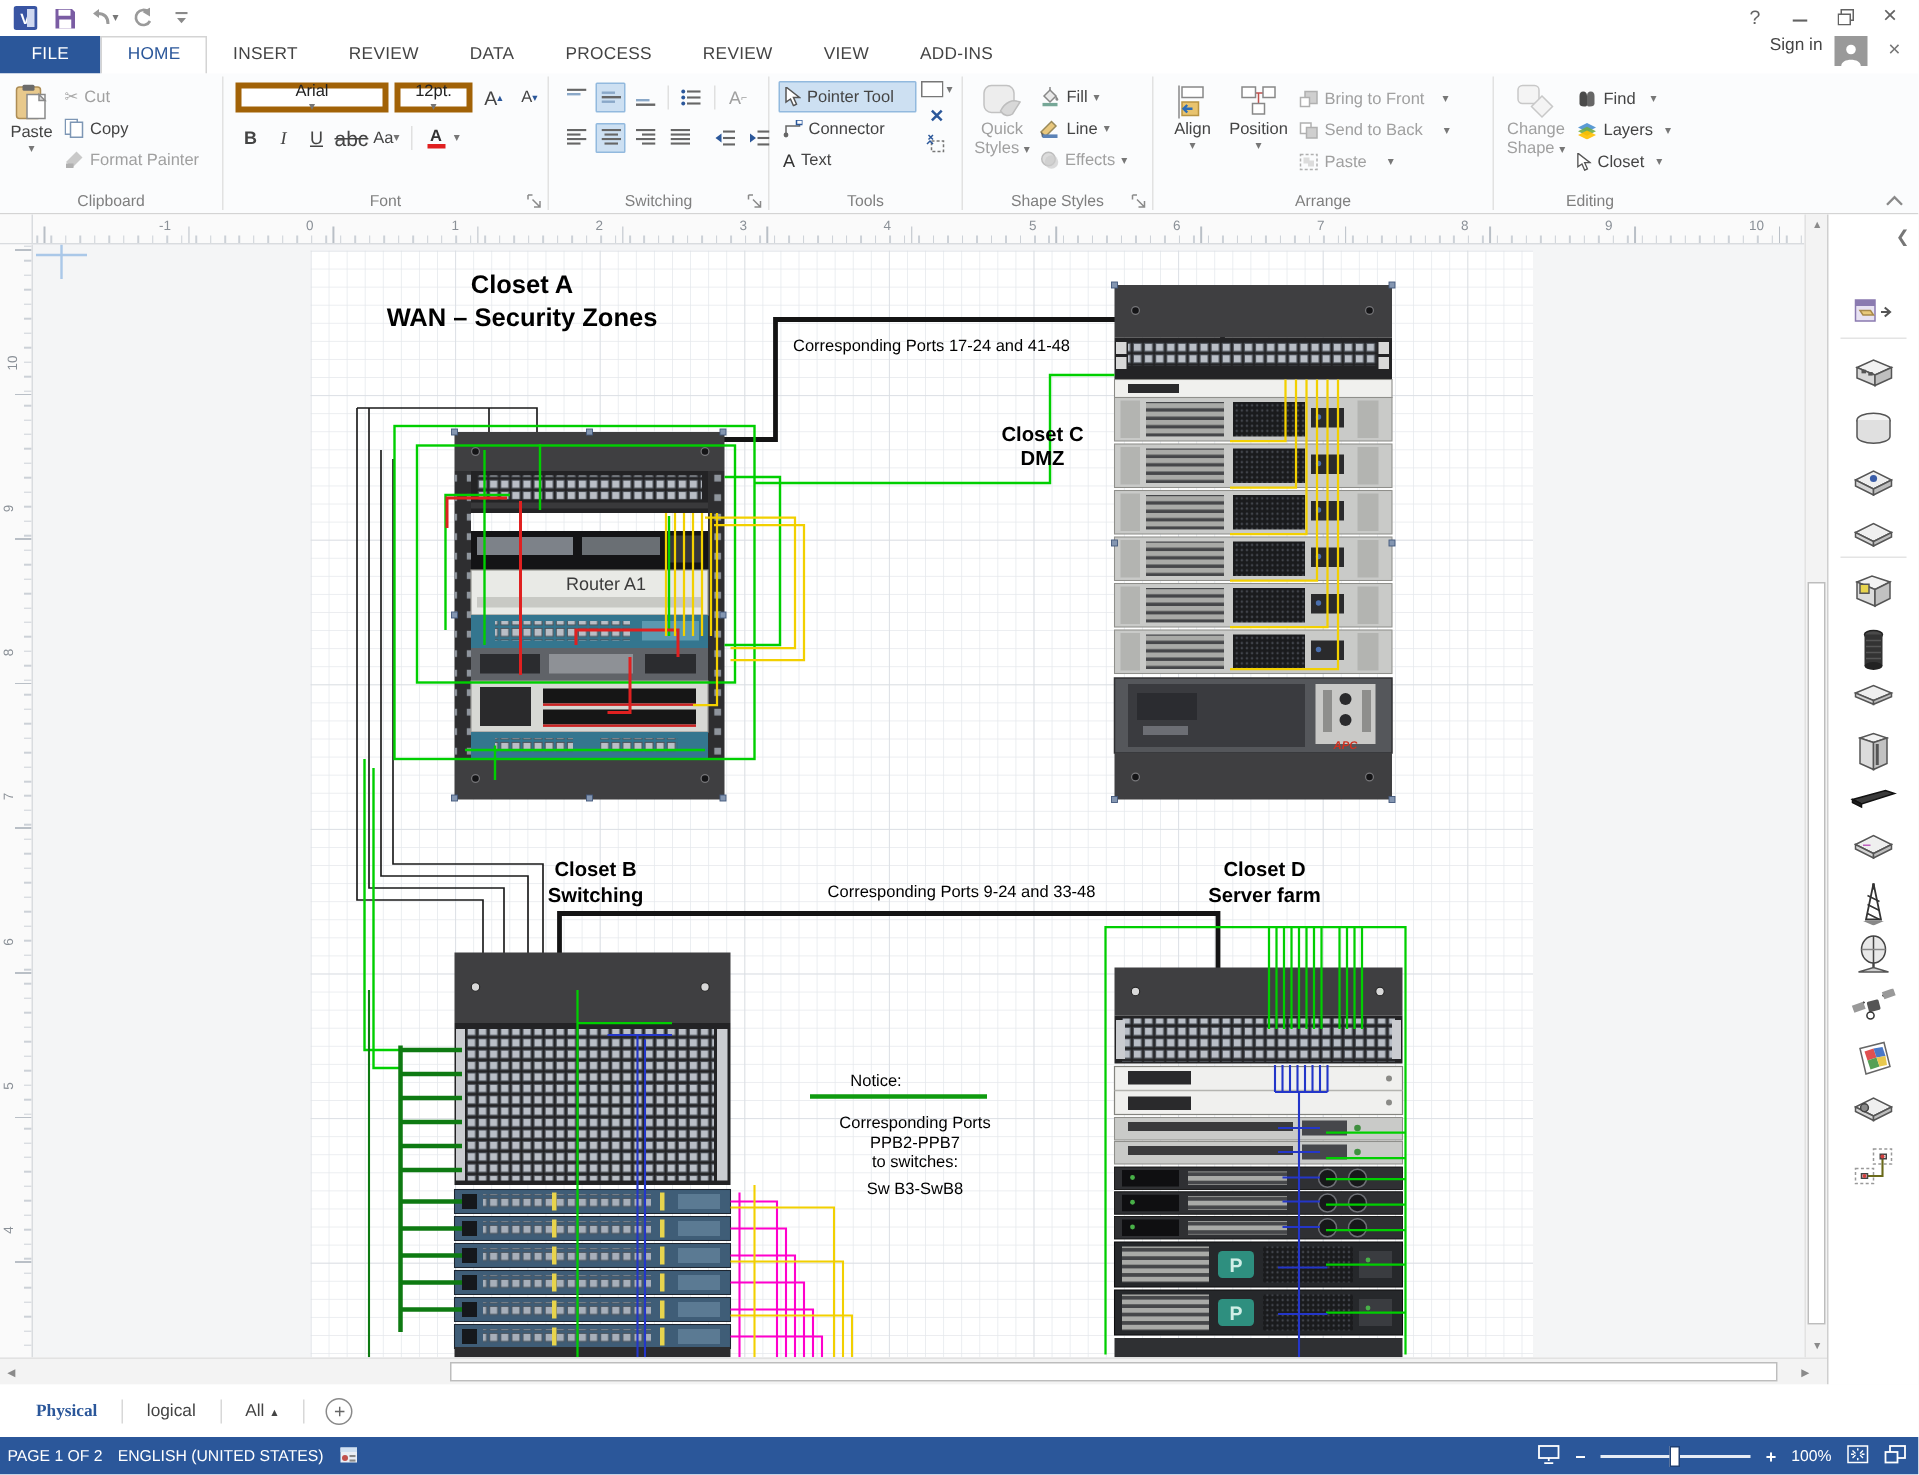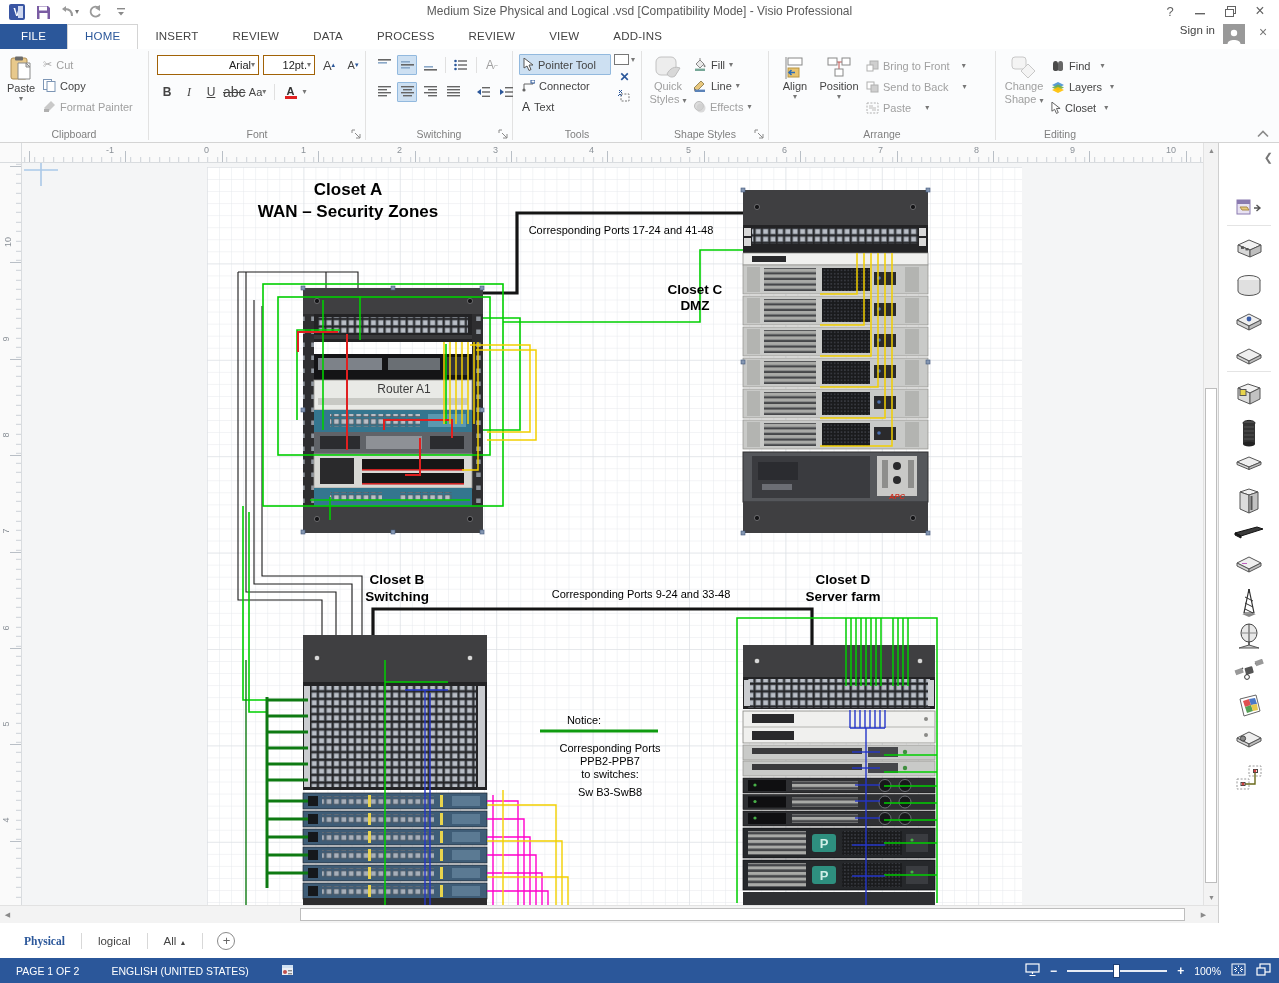"Medium Size Physical and Logical" span.win-title { html: <span>Medium Size Physical and Logical .vsd [Compatibility Mode] - Visio Professional</span> -> none }
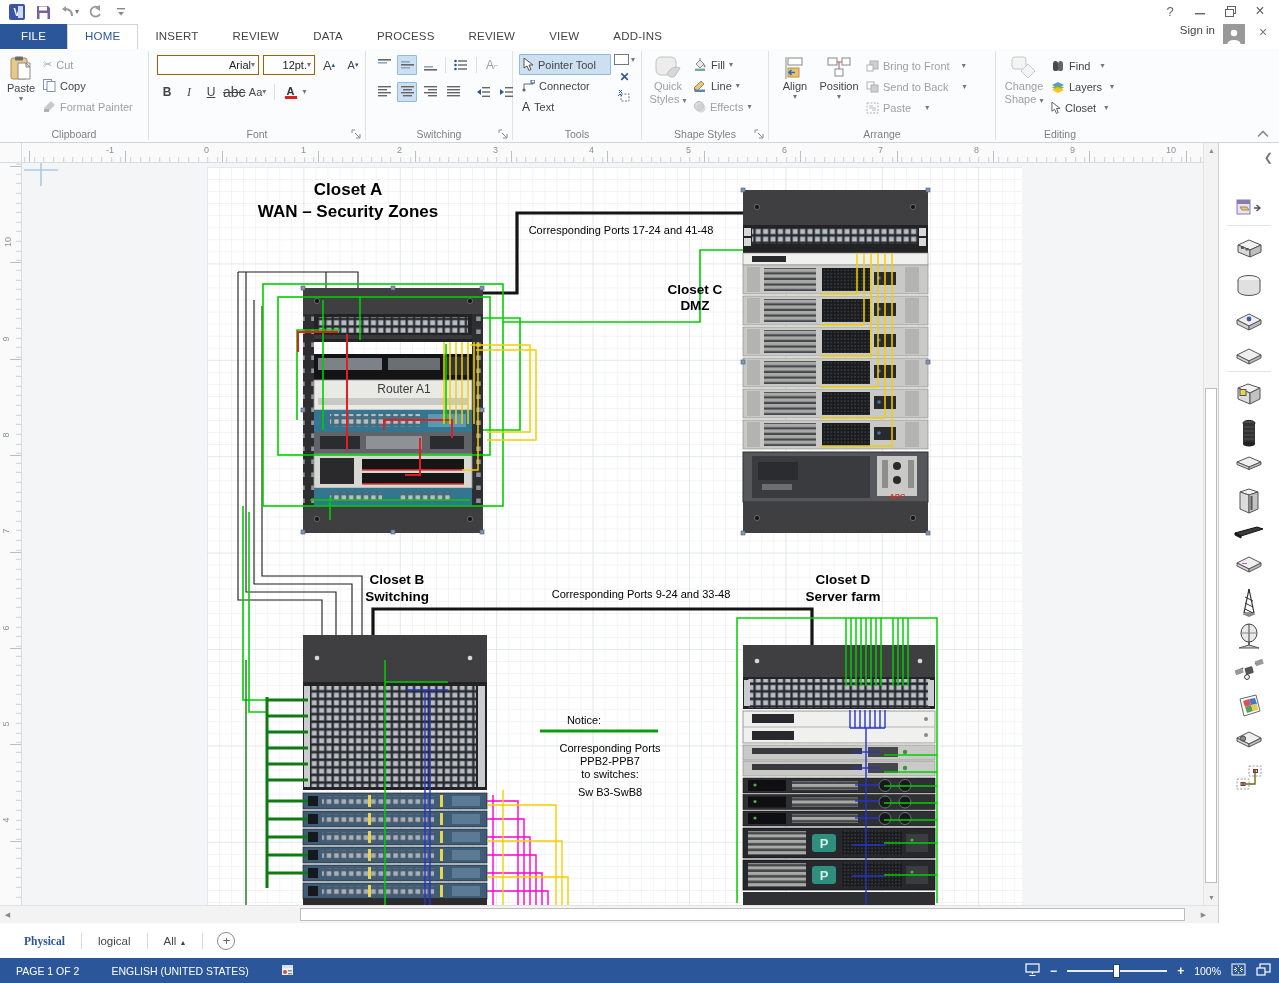"Arial" .combo { border: 1px solid #a16207 -> 4px solid #a16207; flex-direction: none -> column; justify-content: flex-end -> center }
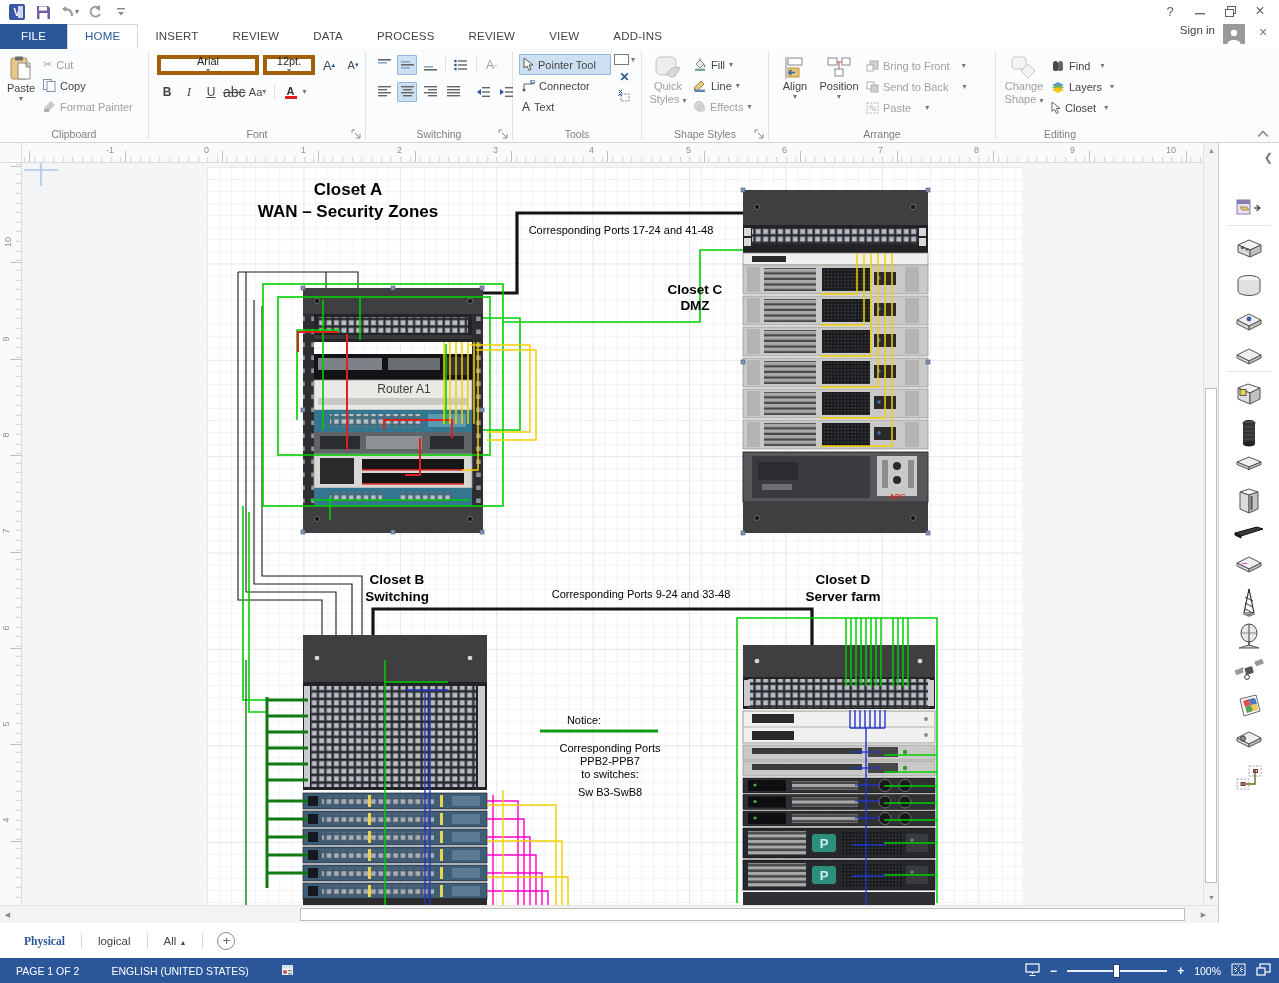"PAGE 1 OF 2" .sb-item { padding: 0 16px -> 0 5px }
